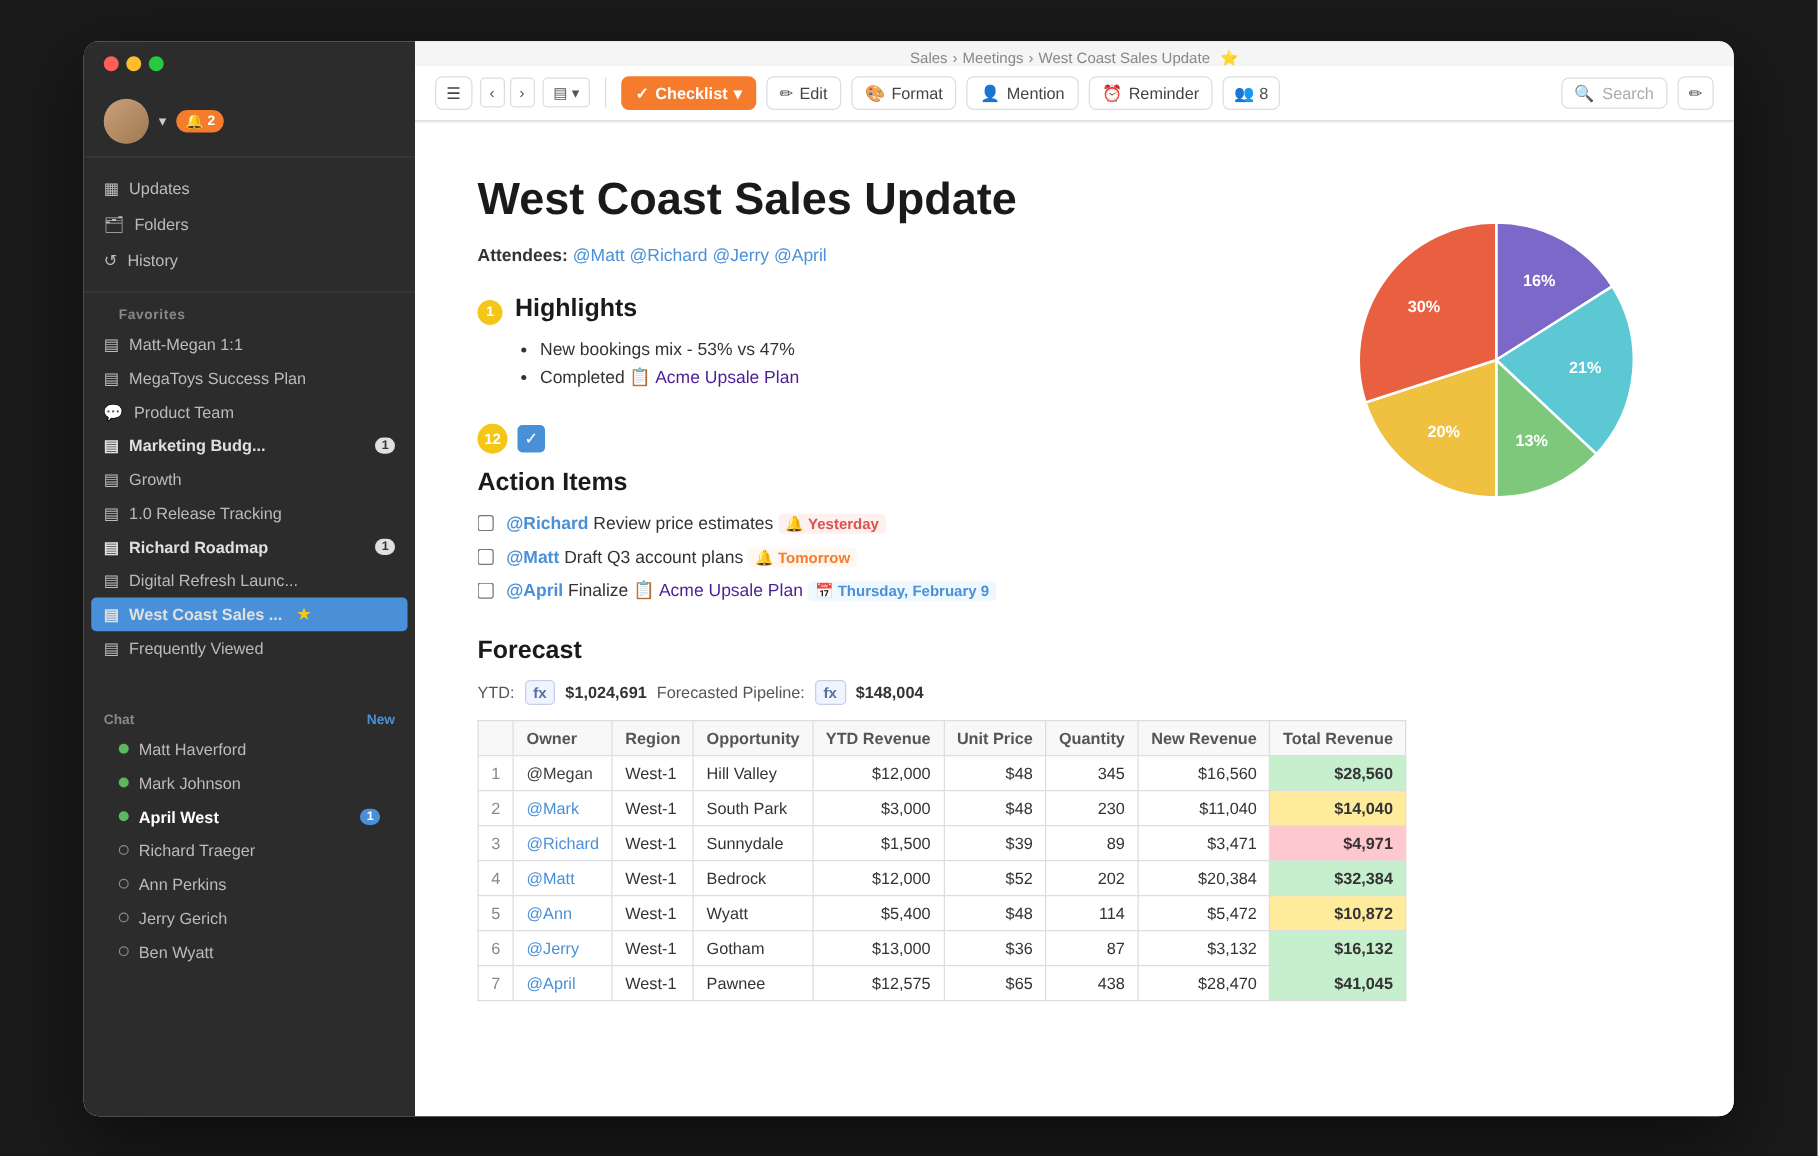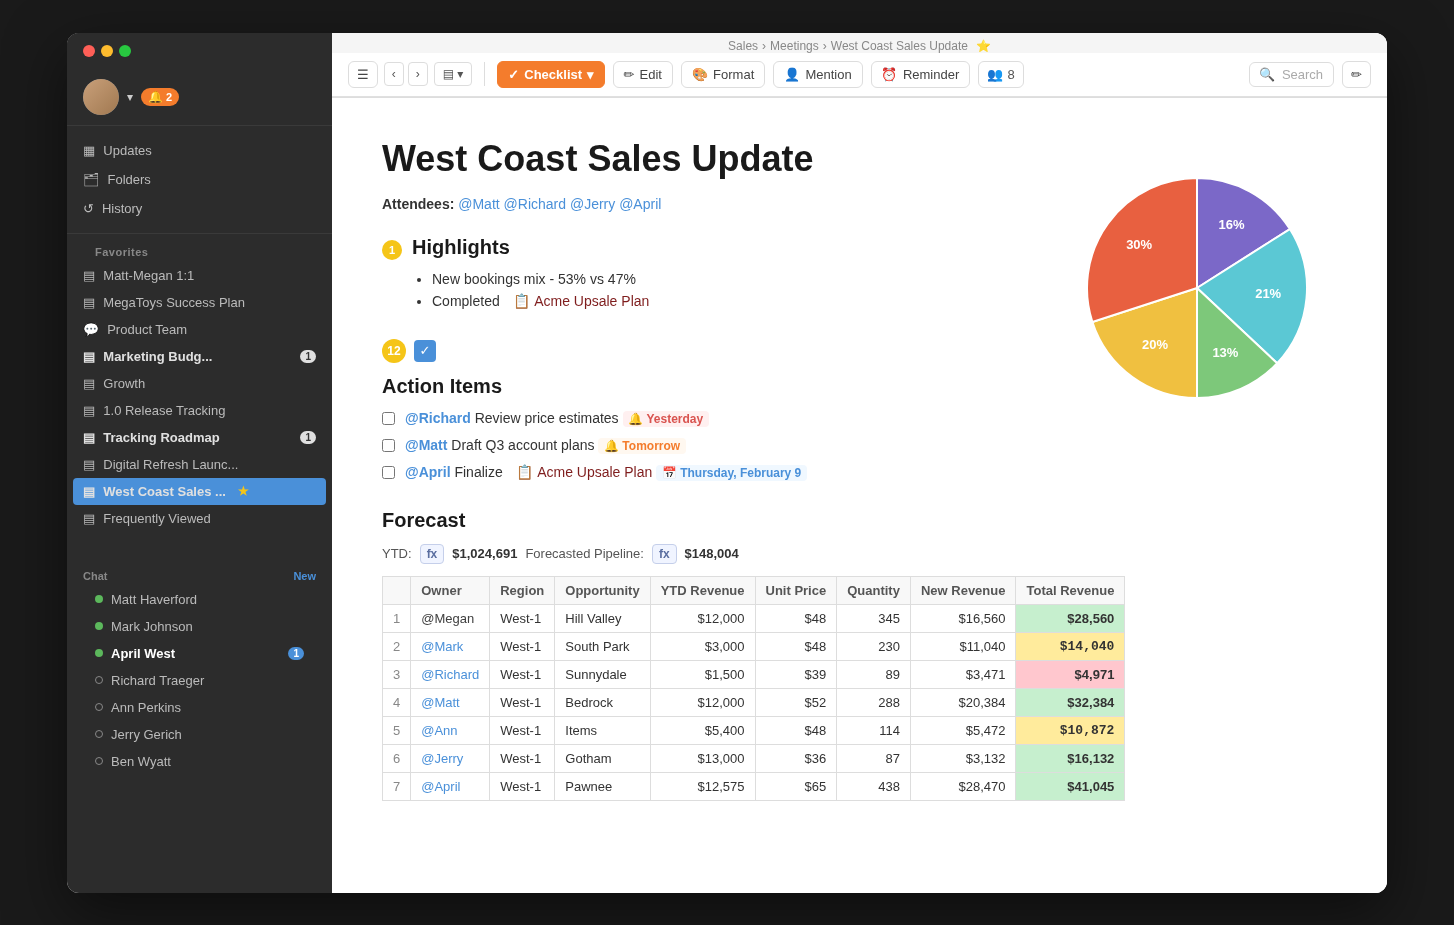"📋 Acme Upsale Plan" .link { color: #7f1d1d -> #4c1d95; margin-left: 10px -> none }
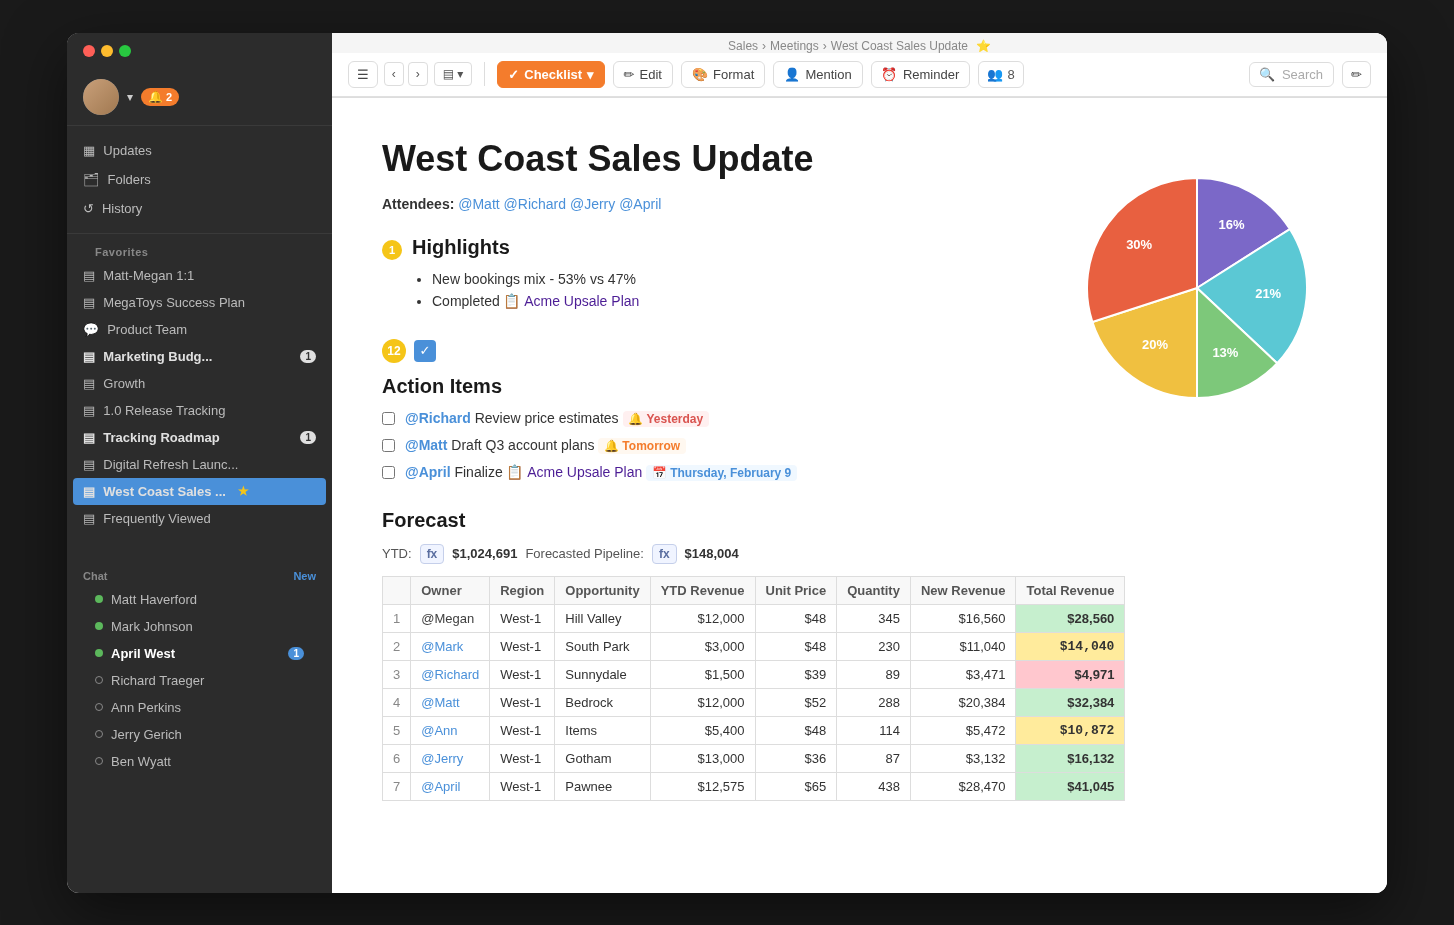"Tracking Roadmap" span { text: Tracking -> Richard }
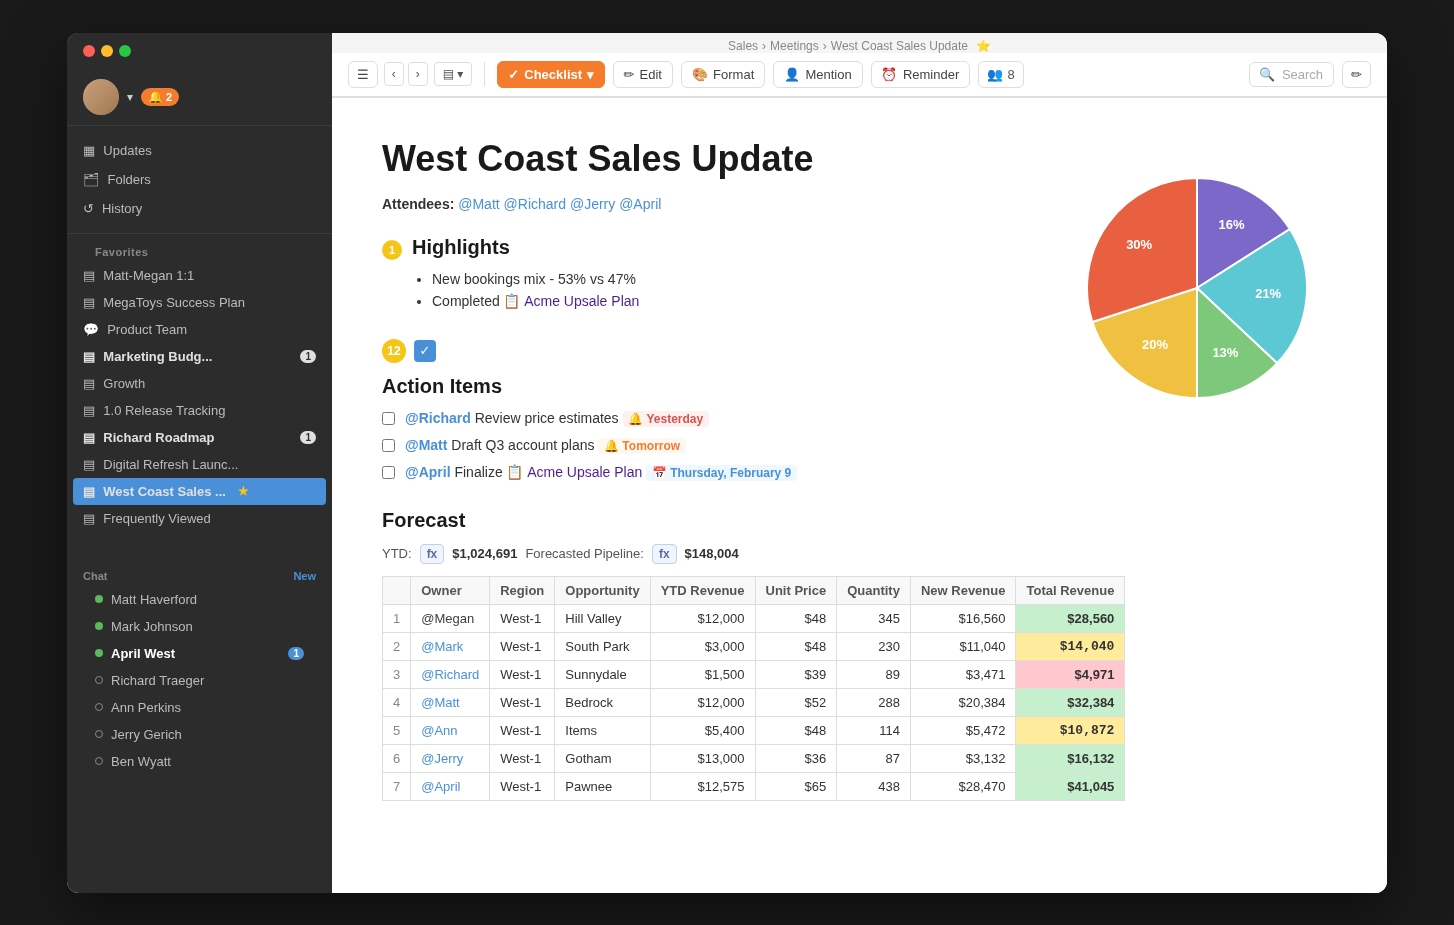"$14,040" .rev-yellow { font-family: Liberation Mono, monospace -> none }
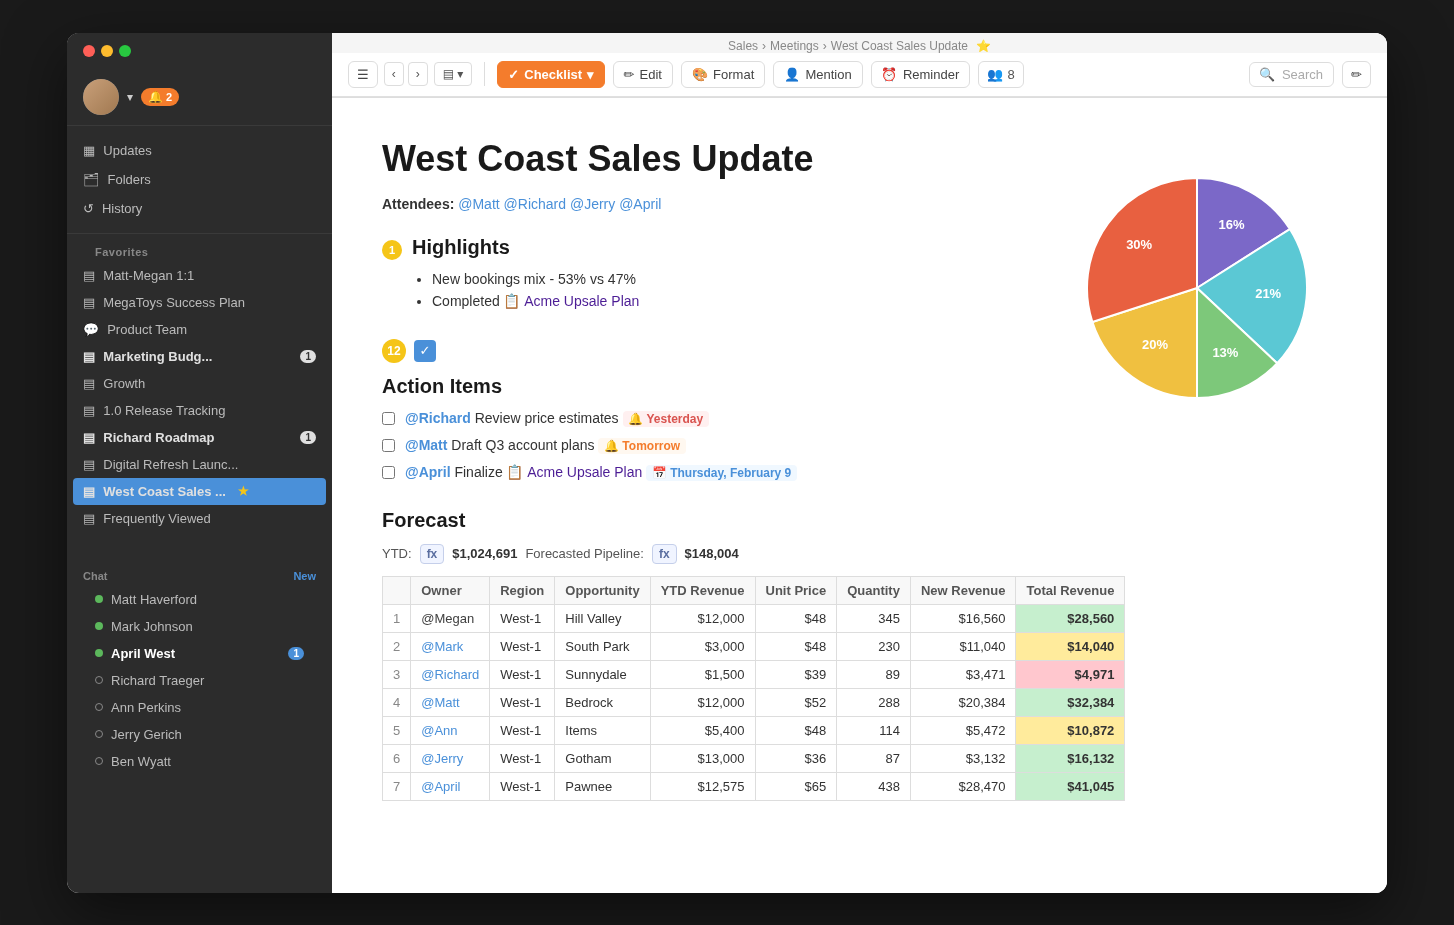"288" td.num { text: 288 -> 202 }
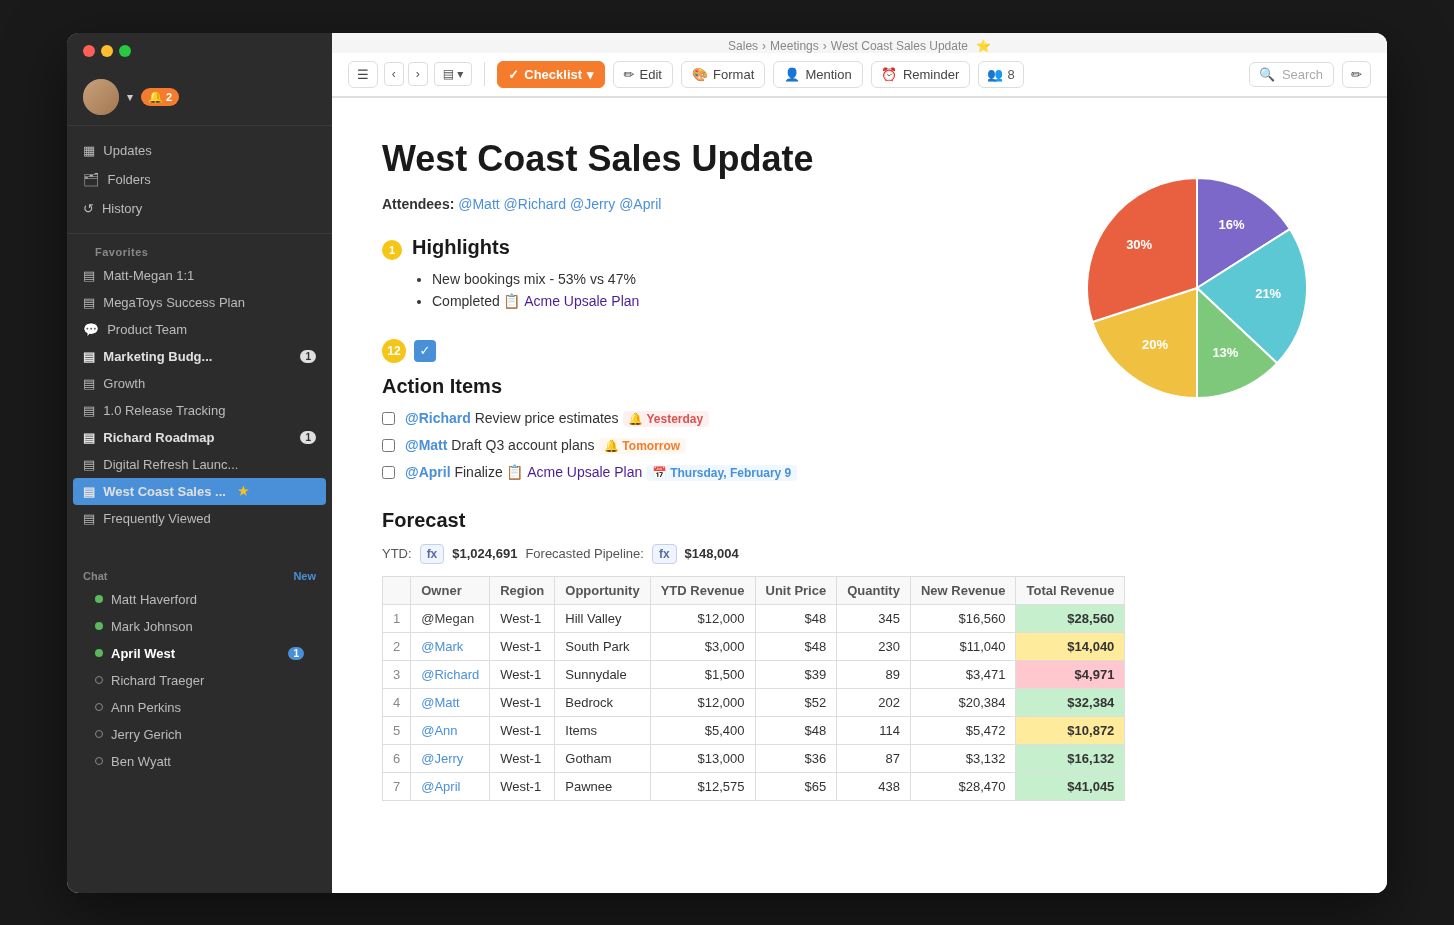"Items" td { text: Items -> Wyatt }
